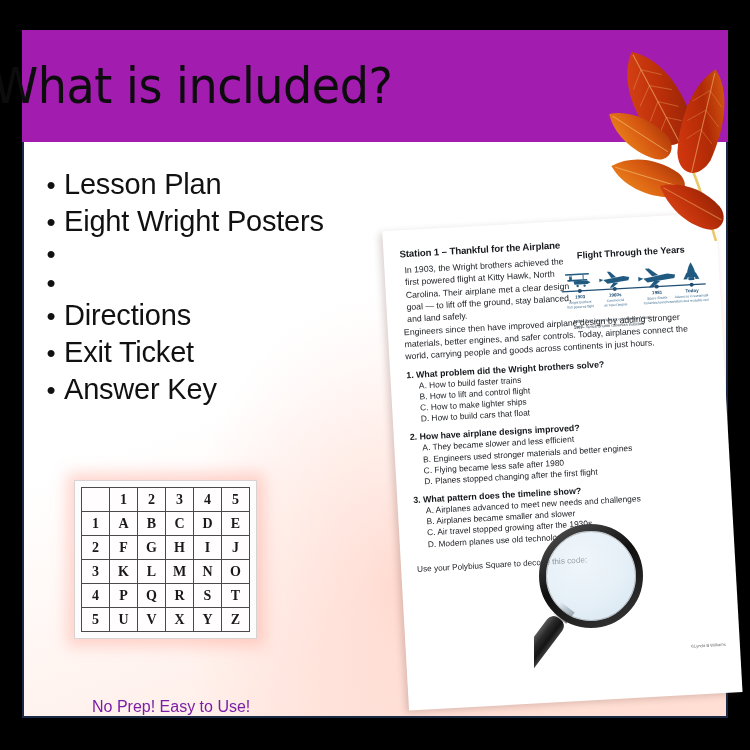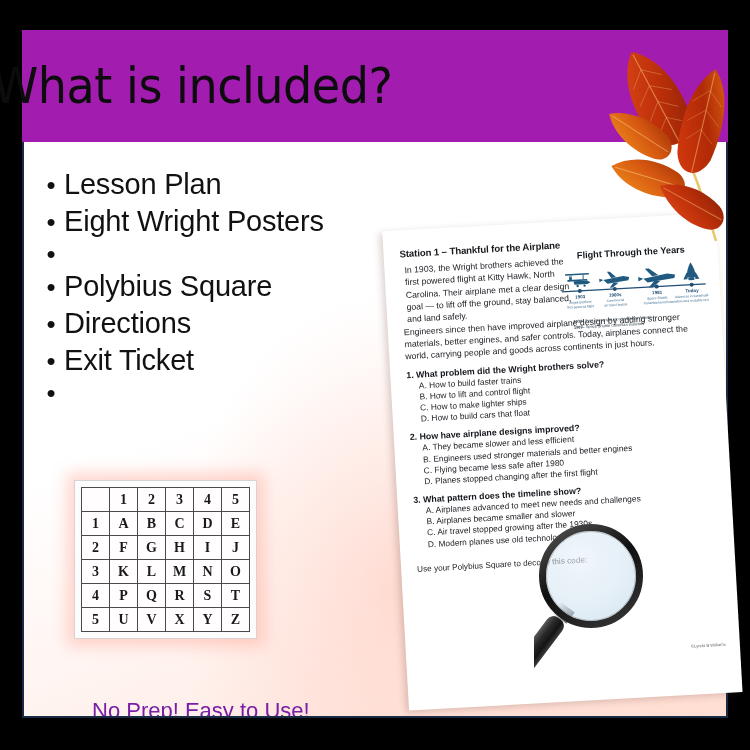"Polybius Square" span.btxt { html: <span>Polybius Square</span> -> none }
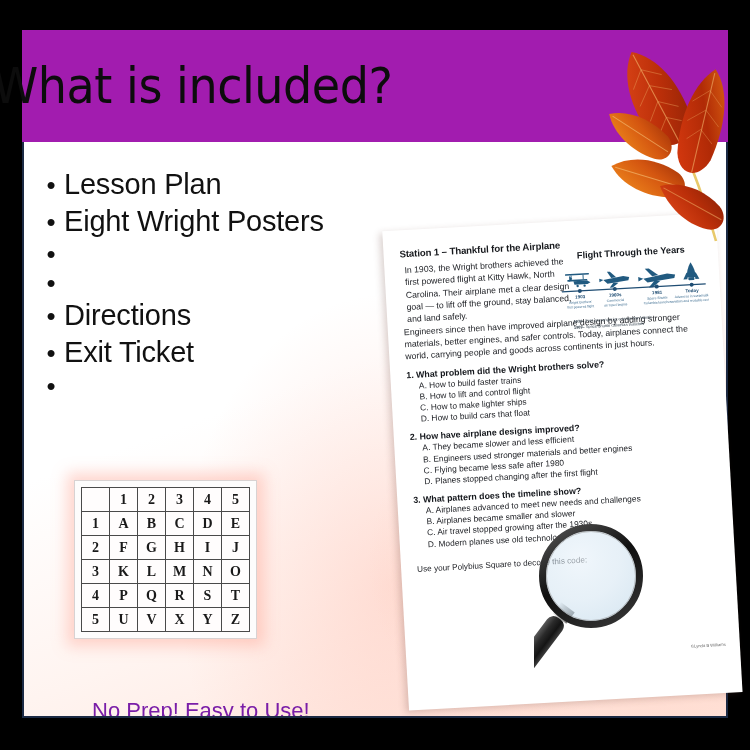"Answer Key" span.btxt { html: none -> <span>Answer Key</span> }
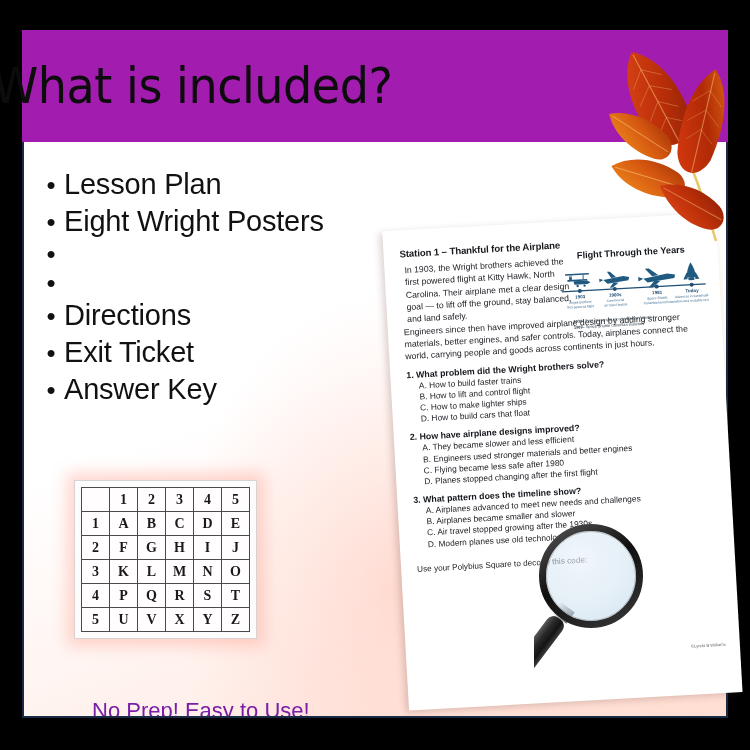"No Prep! Easy to Use!" #tagline { font-size: 22px -> 16px }
